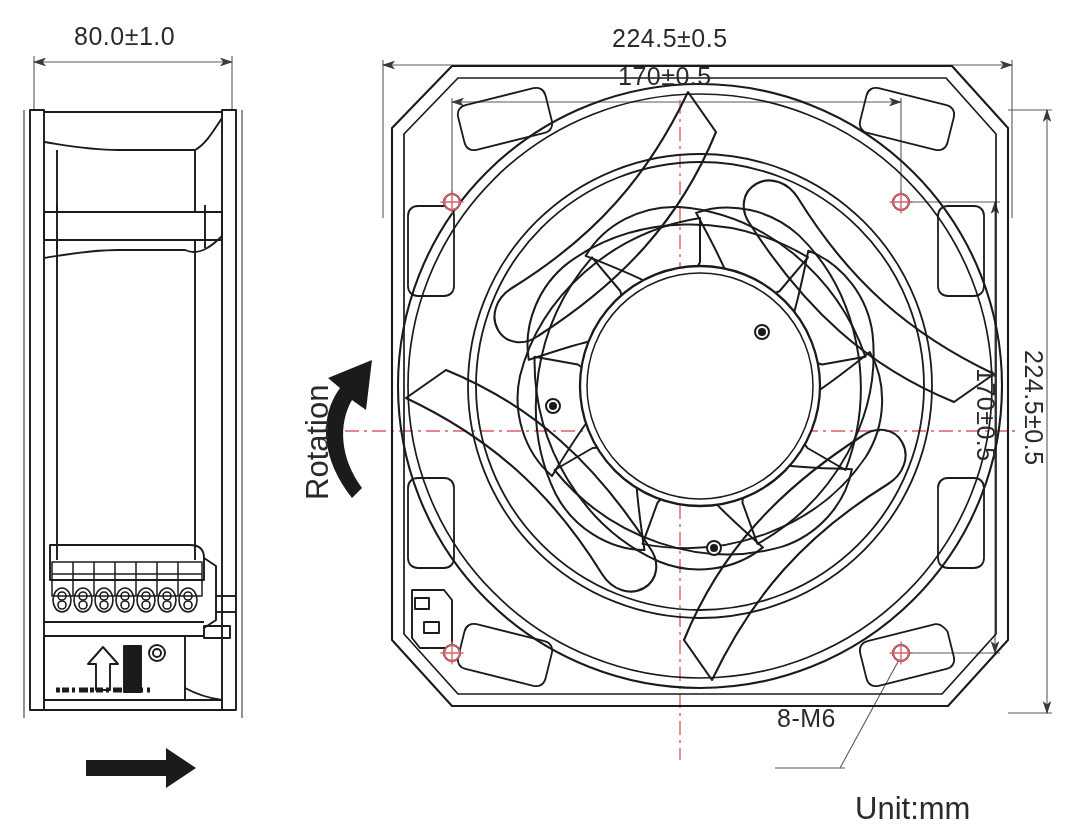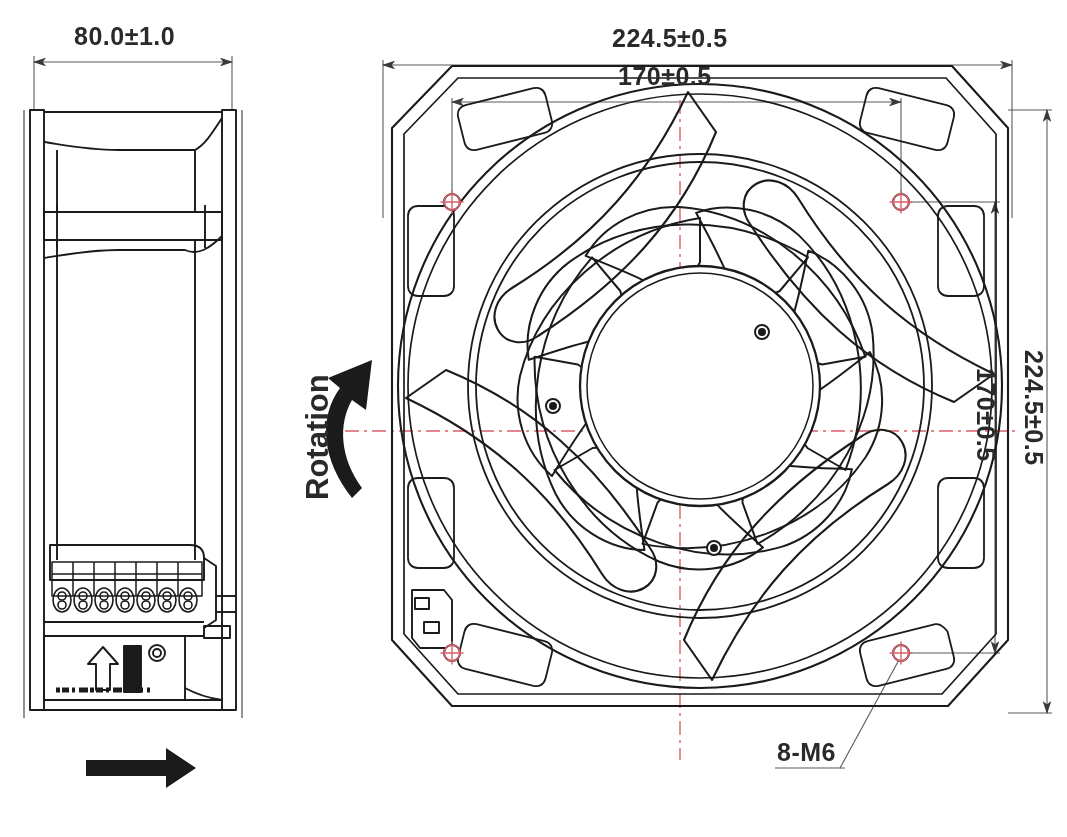"80.0±1.0" #stage { font-weight: bold -> none }
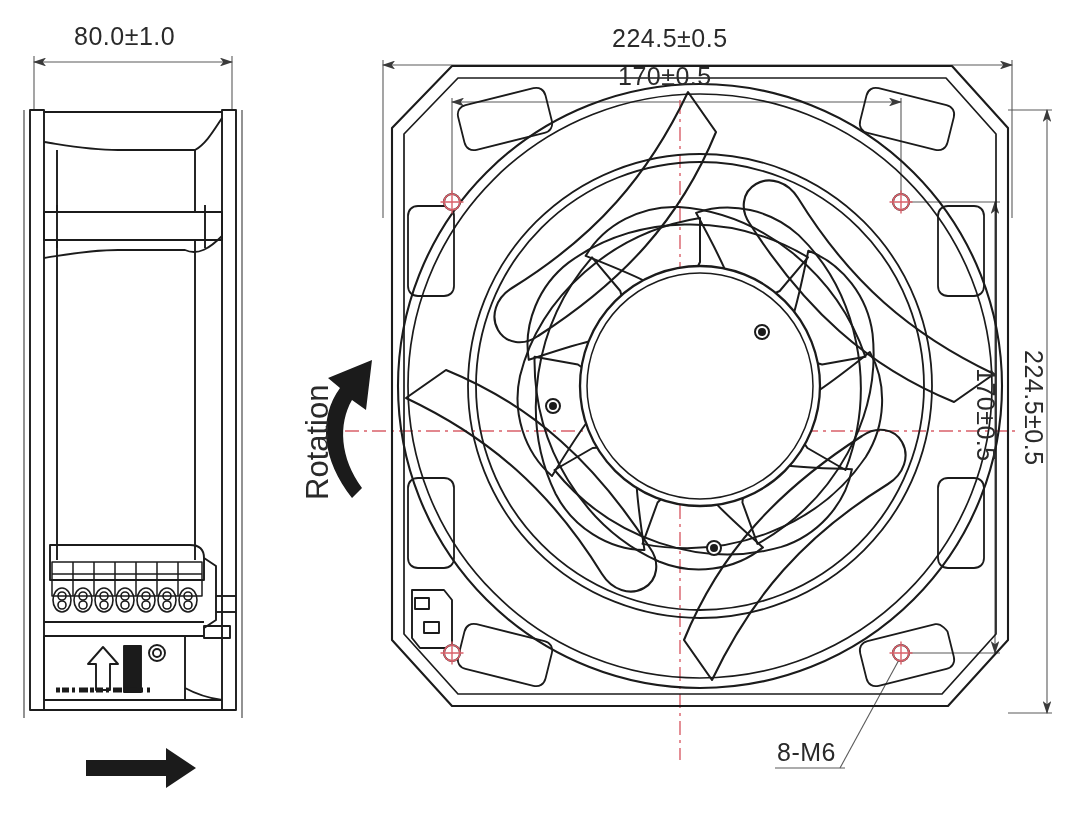"8-M6" div.lbl { top: 738px -> 704px }
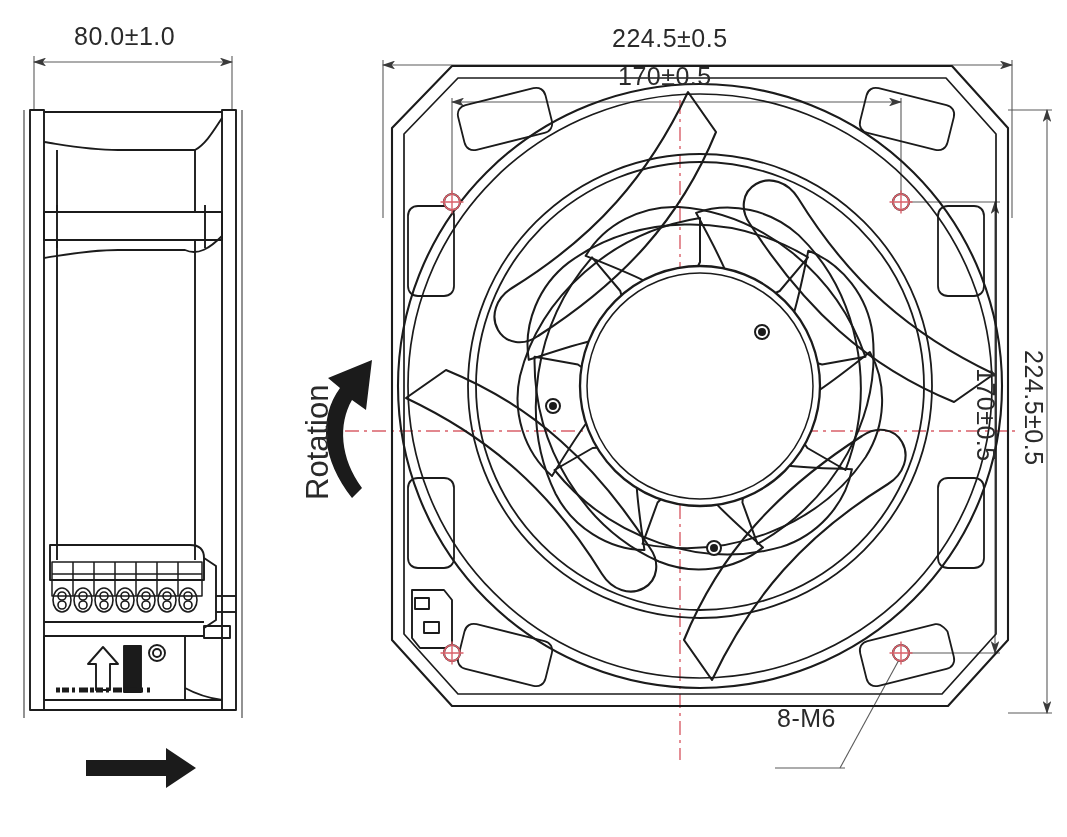"Unit:mm" div.lbl { html: none -> <div>Unit:mm</div> }
